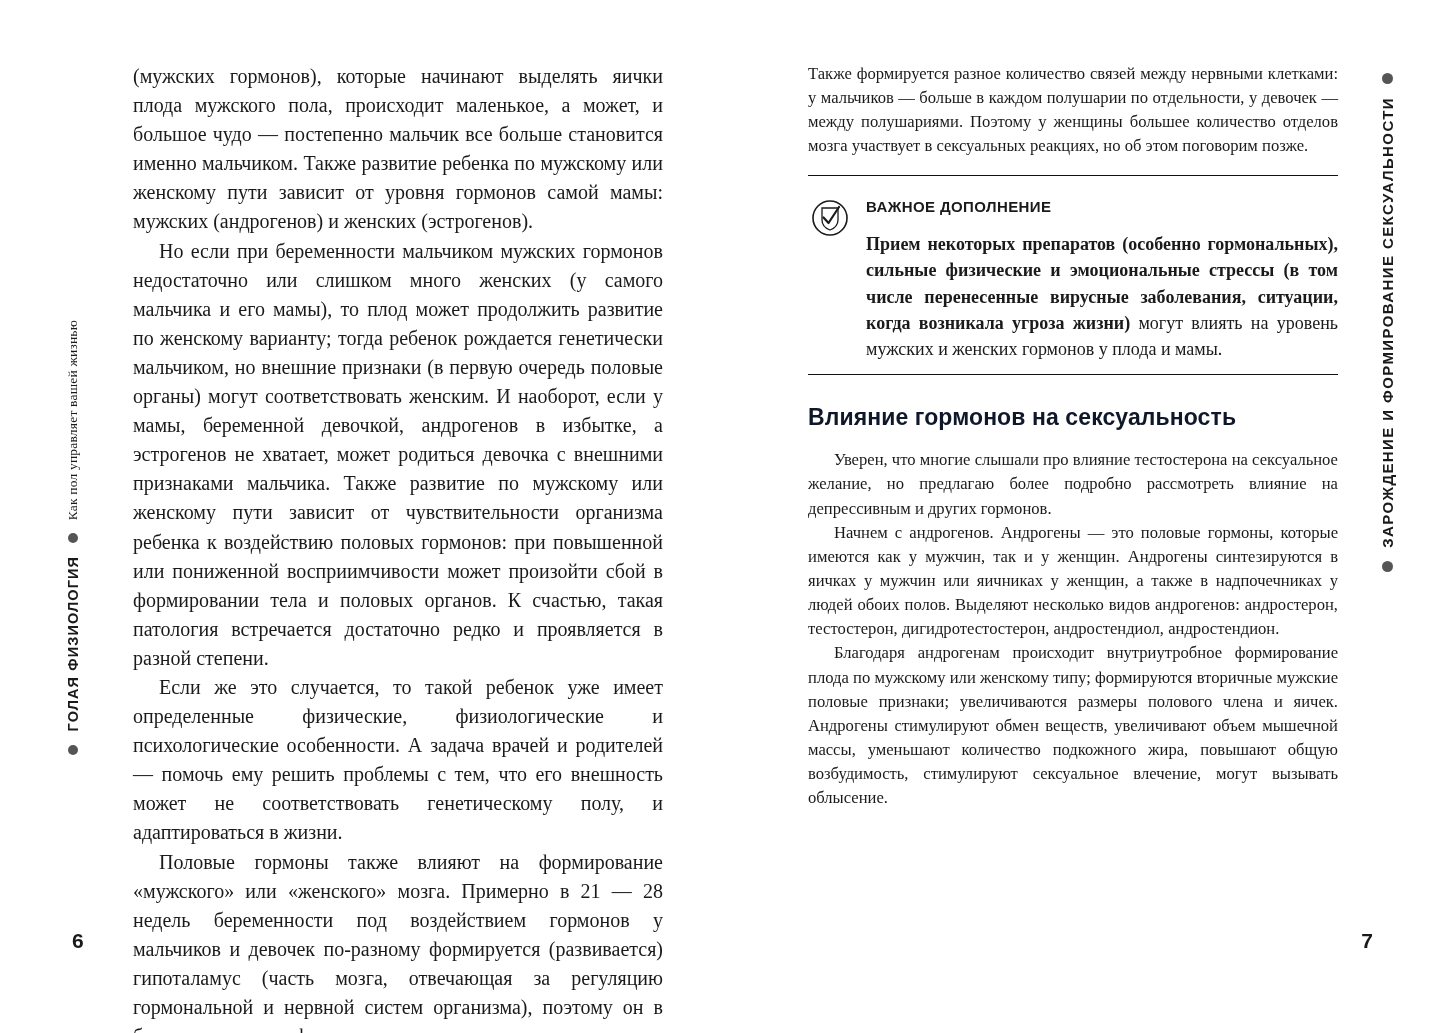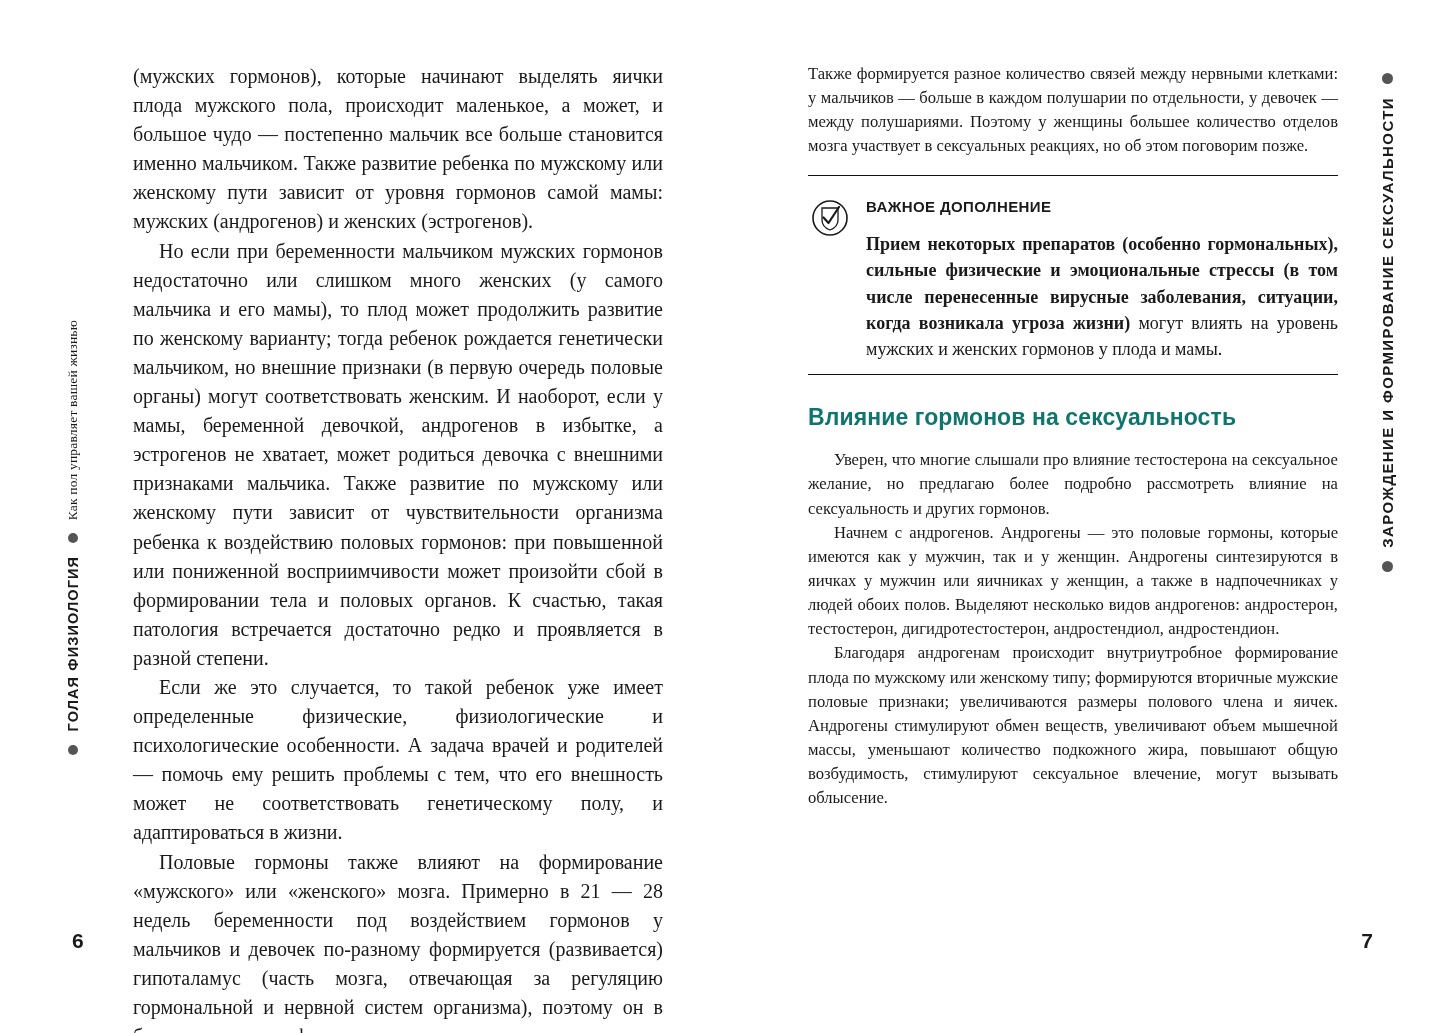"Влияние гормонов на сексуальность" .section-head { color: #0f766e -> #0f172a }
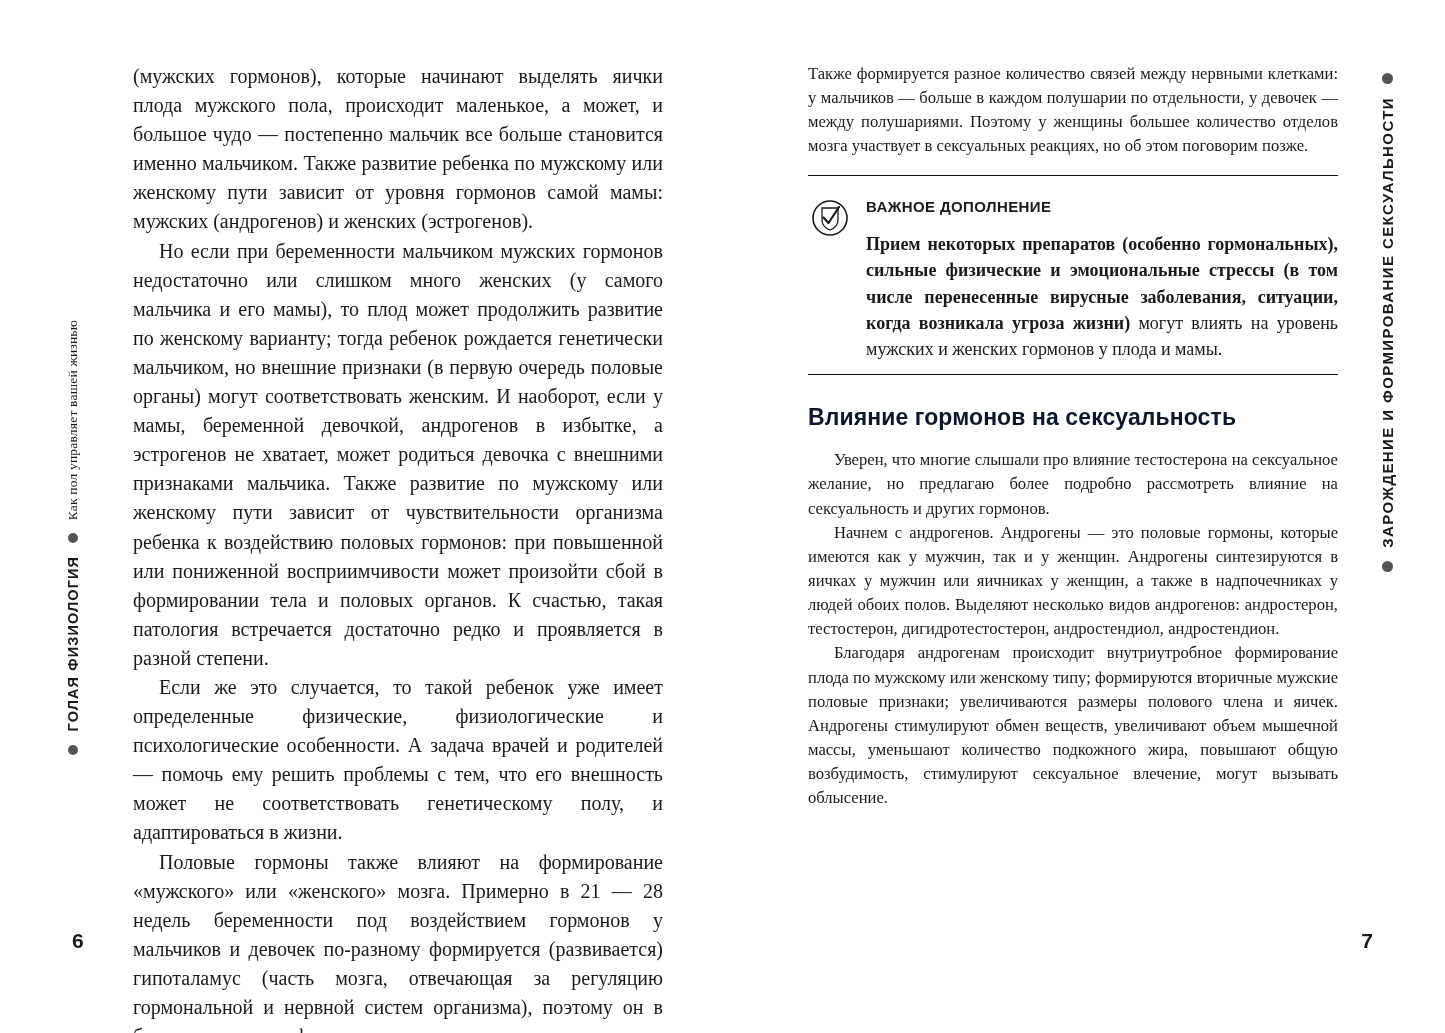"Уверен, что многие слышали про" p { text: сексуальность -> депрессивным }
